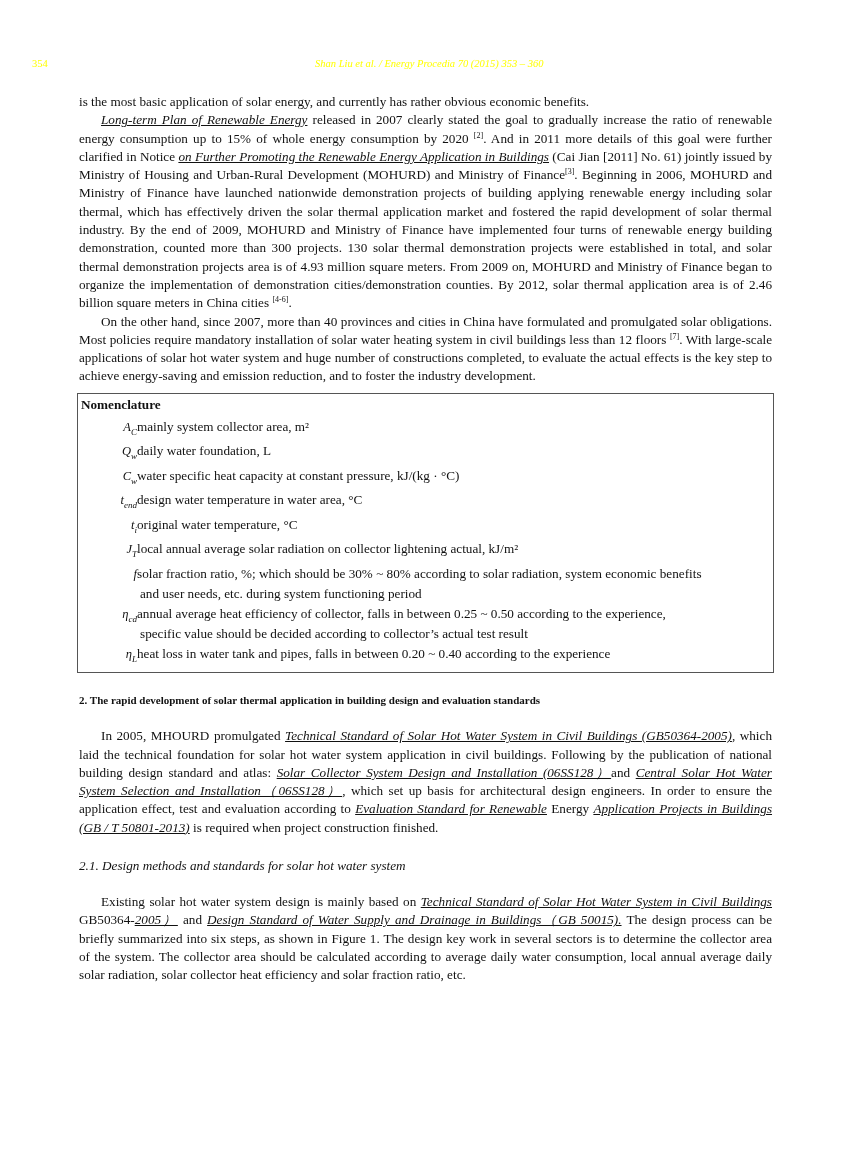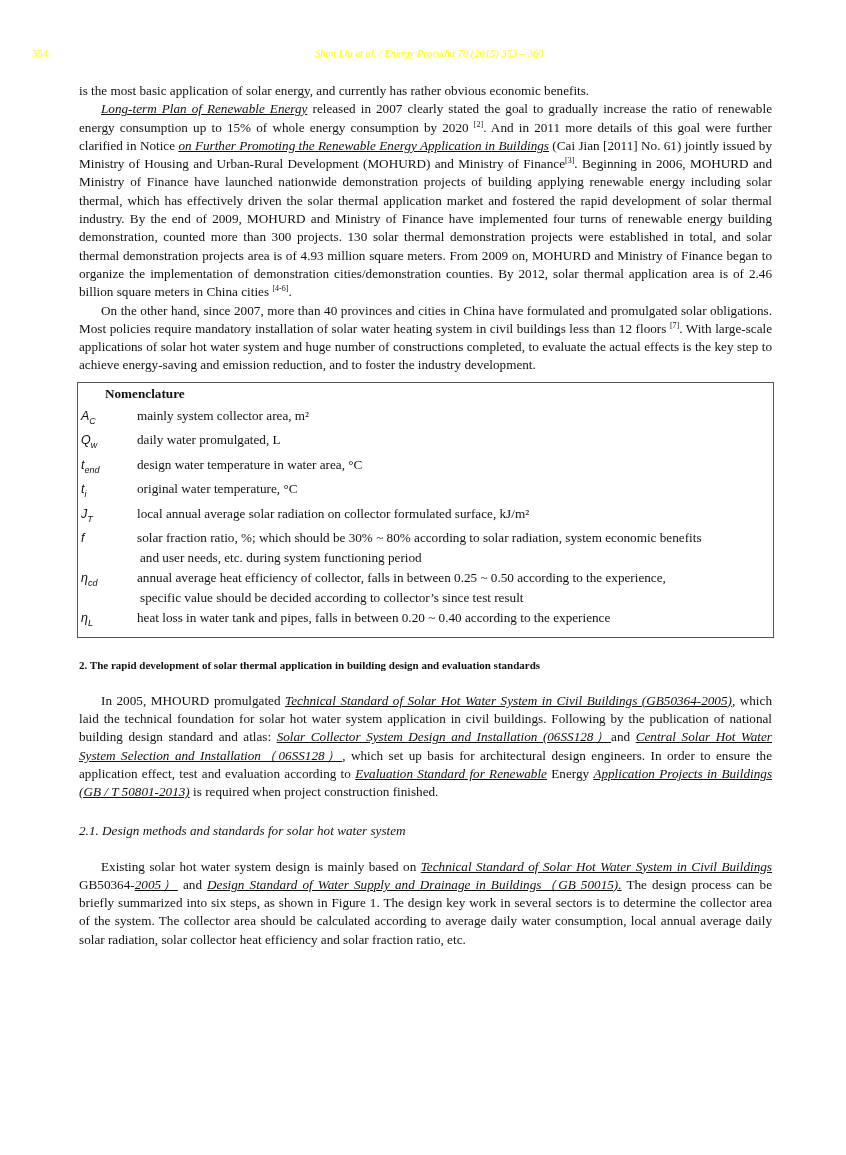"354" .running-head { top: 48px -> 58px }
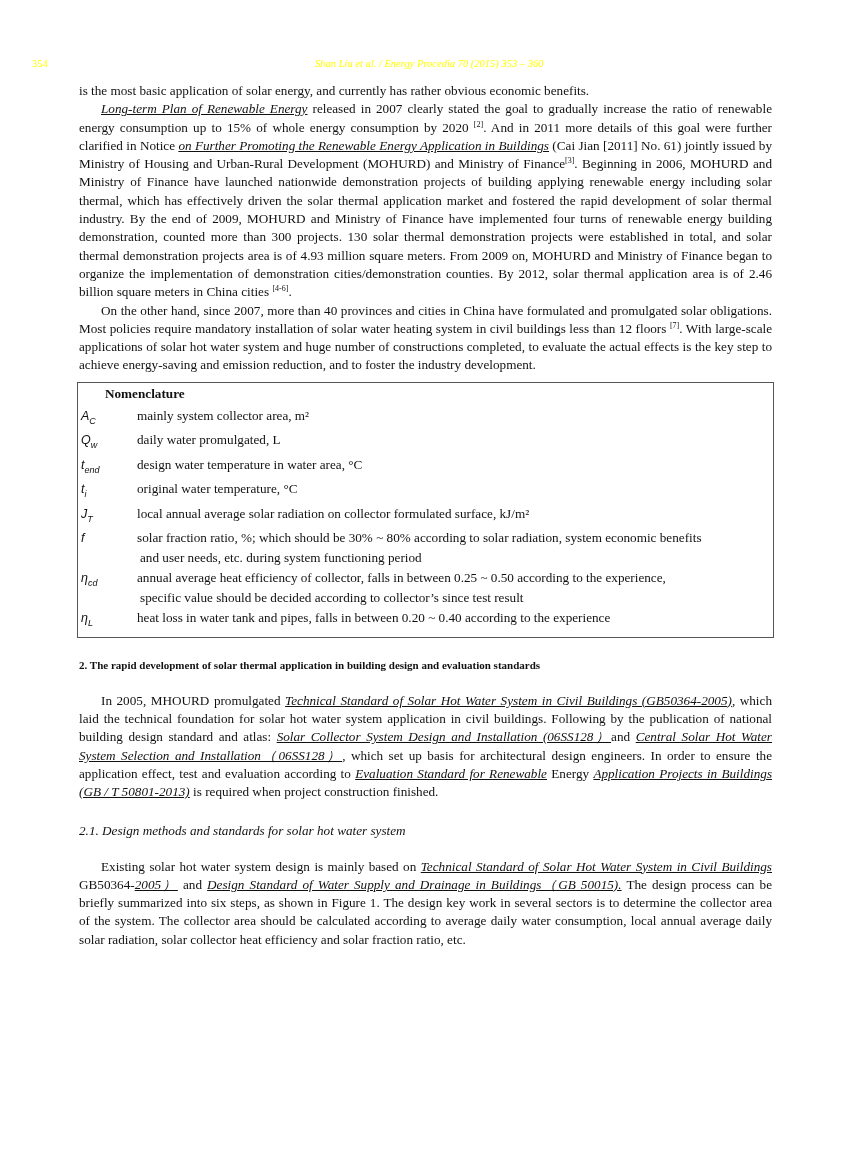"is the most basic application" .content { top: 82px -> 93px }
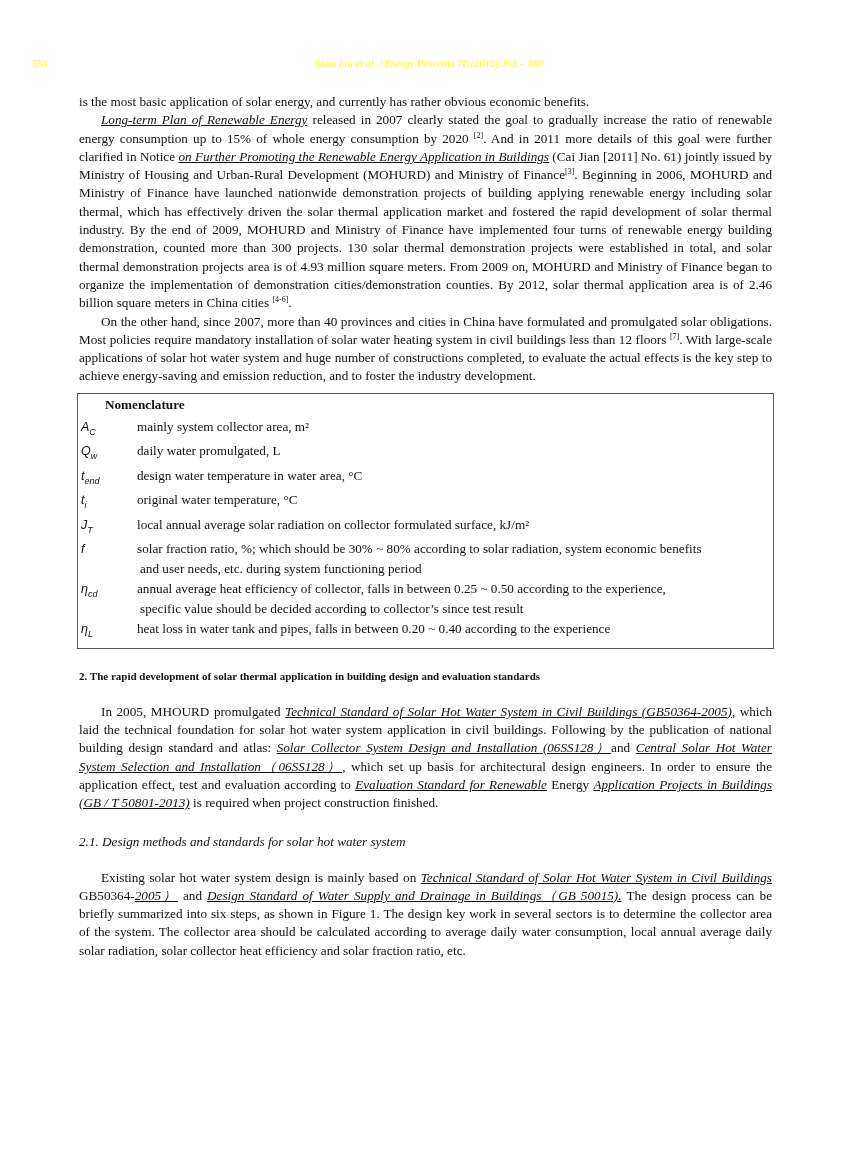"Nomenclature" .nom-title { margin-left: 24px -> none }
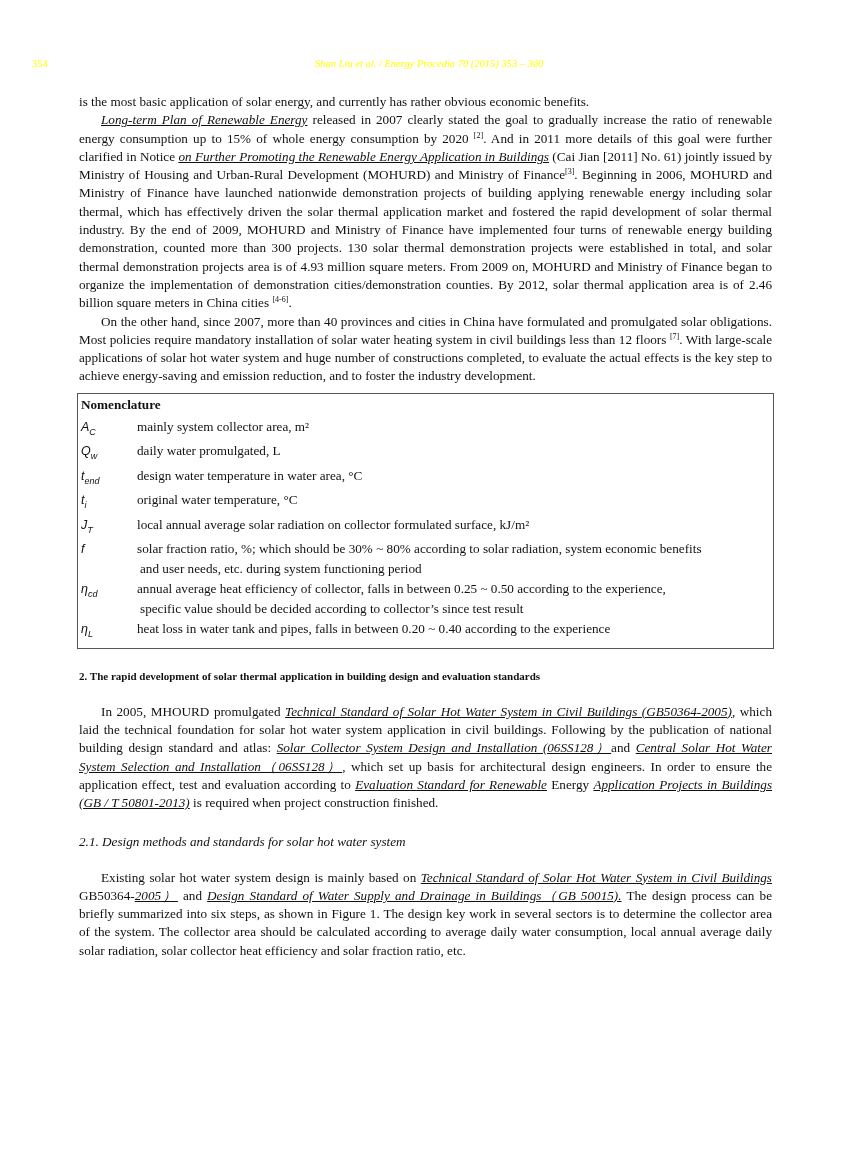"AC" .nom-sym { font-family: Liberation Sans, sans-serif -> Liberation Serif, serif; text-align: none -> right }
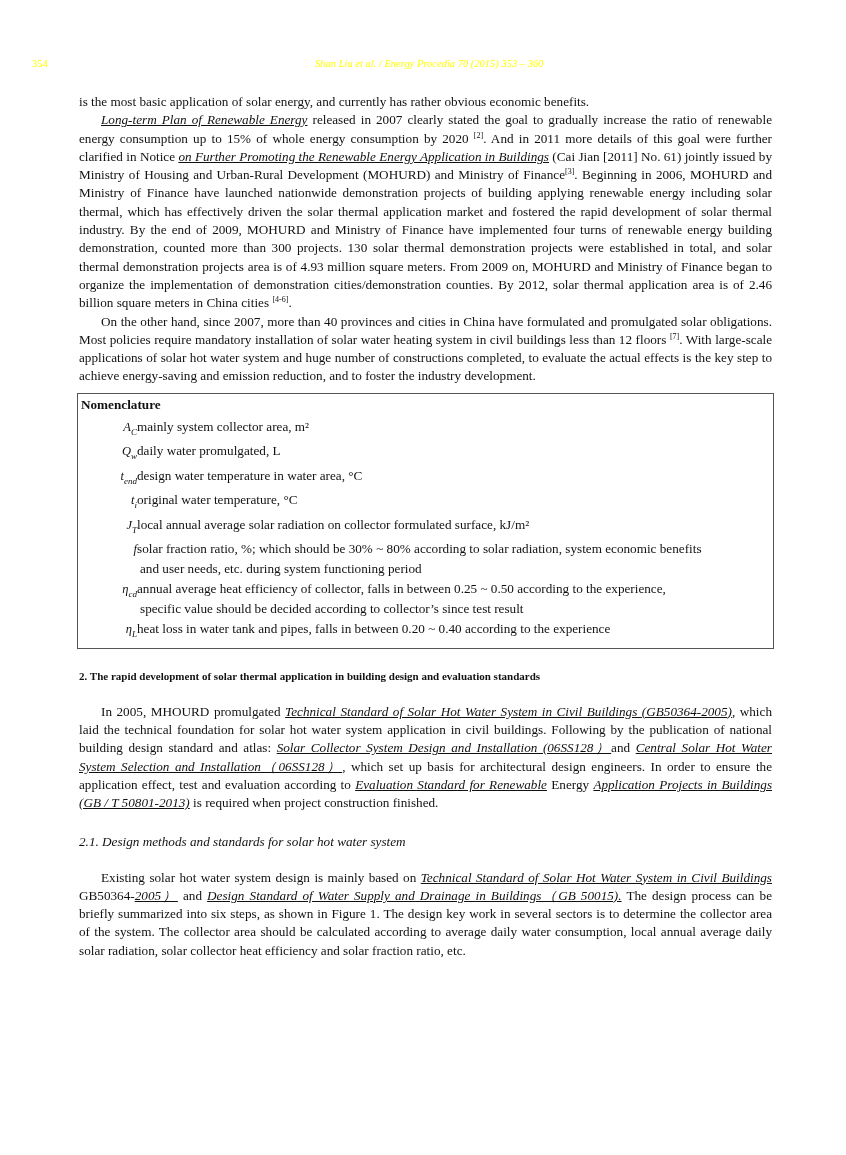"daily water promulgated, L" div { text: promulgated -> foundation }
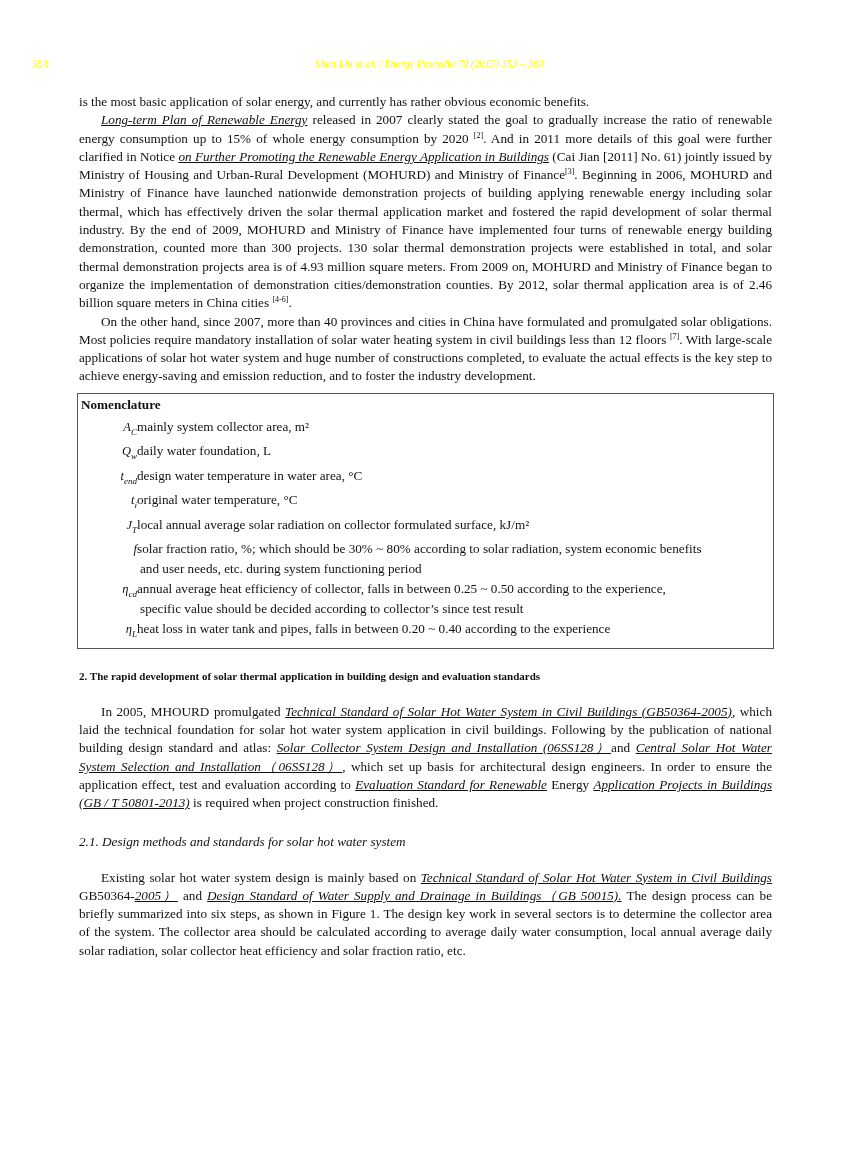"Cw" div.nom-row { html: none -> <div> <div><span>C</span><sub>w</sub></div> <div> <div>water specific heat capacity at constant pressure, kJ/(kg · °C)</div> </div> </div> }
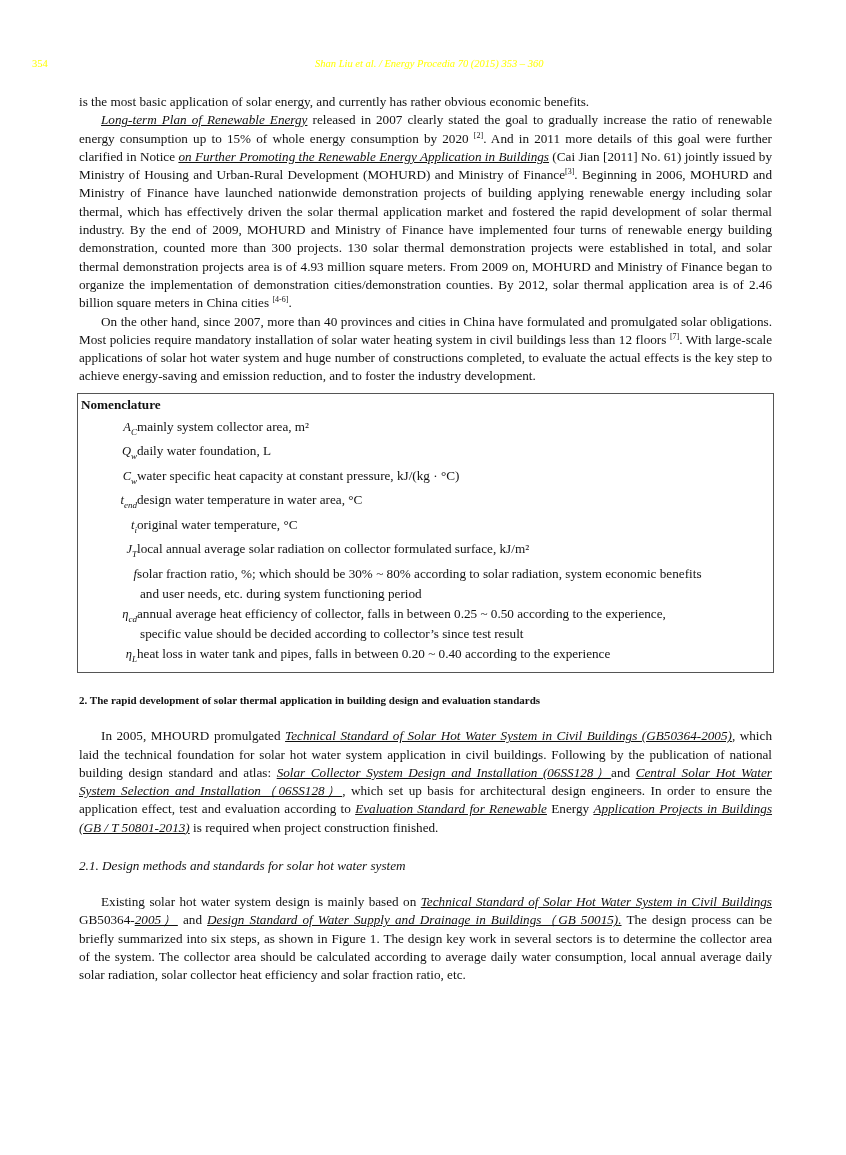"local annual average solar radiation" div { text: formulated surface -> lightening actual }
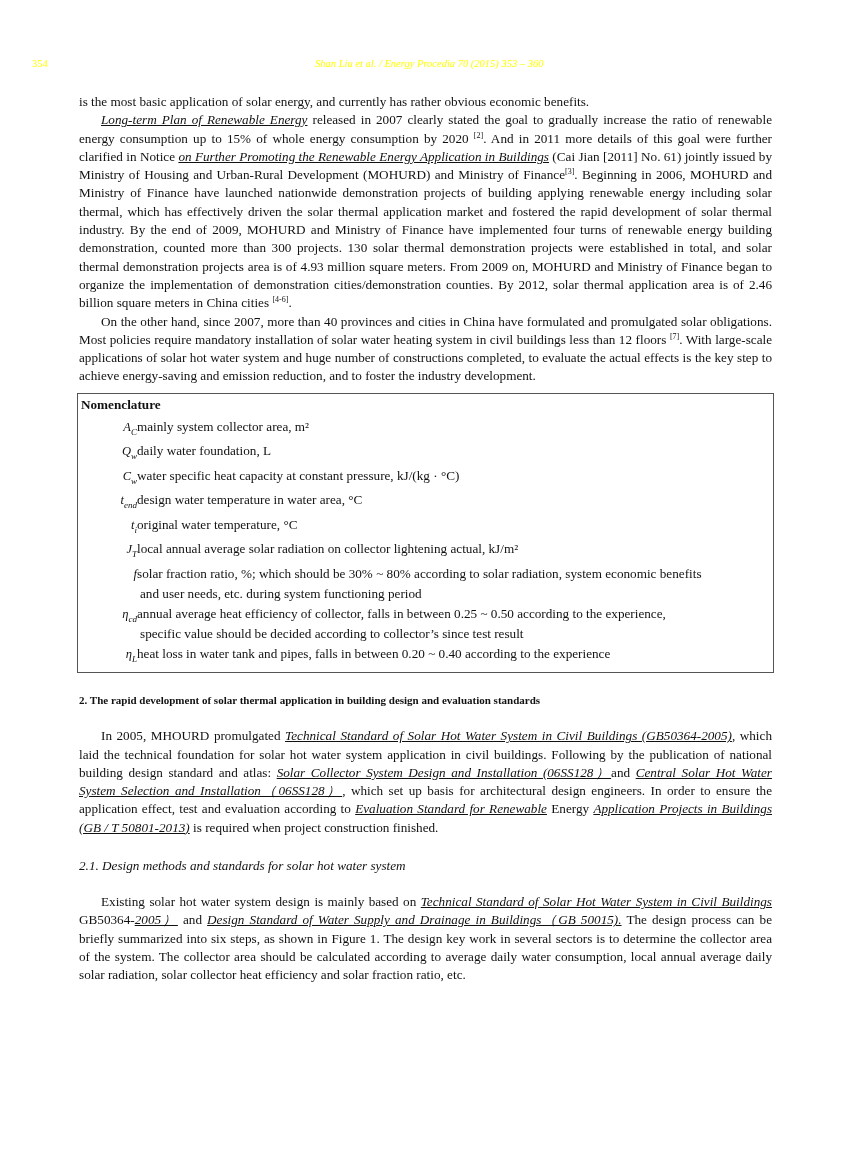"specific value should be decided" div { text: since -> actual }
